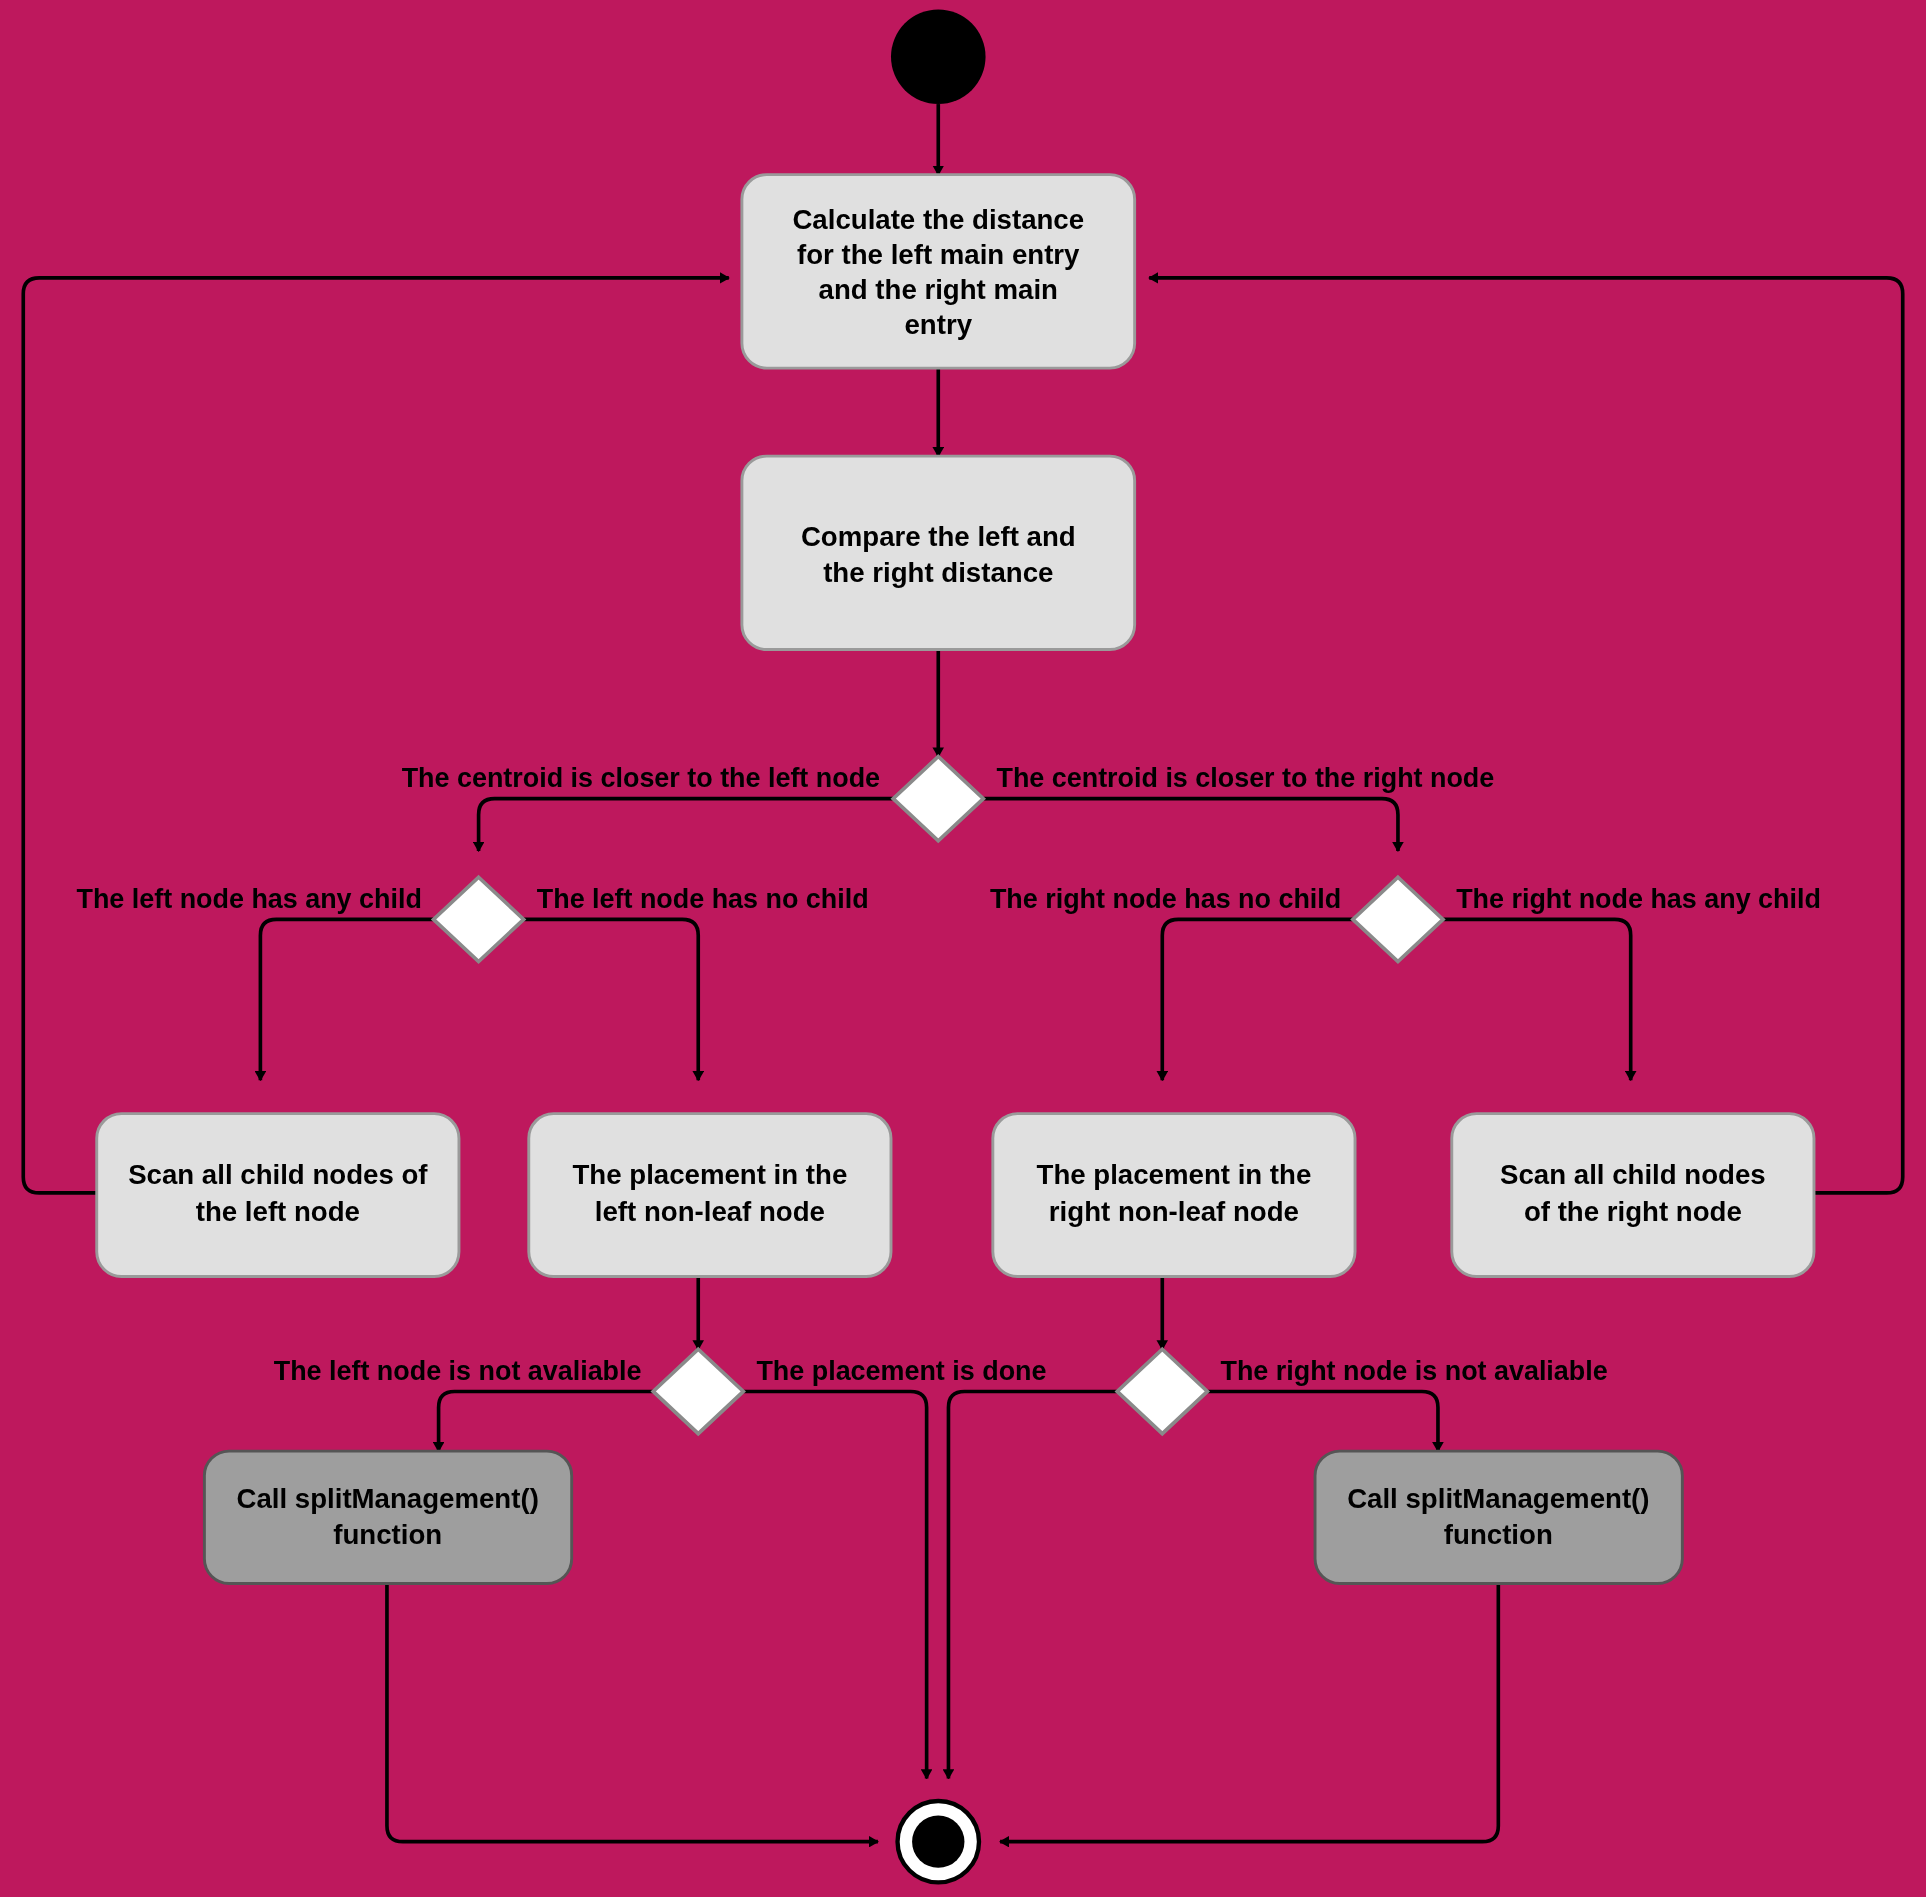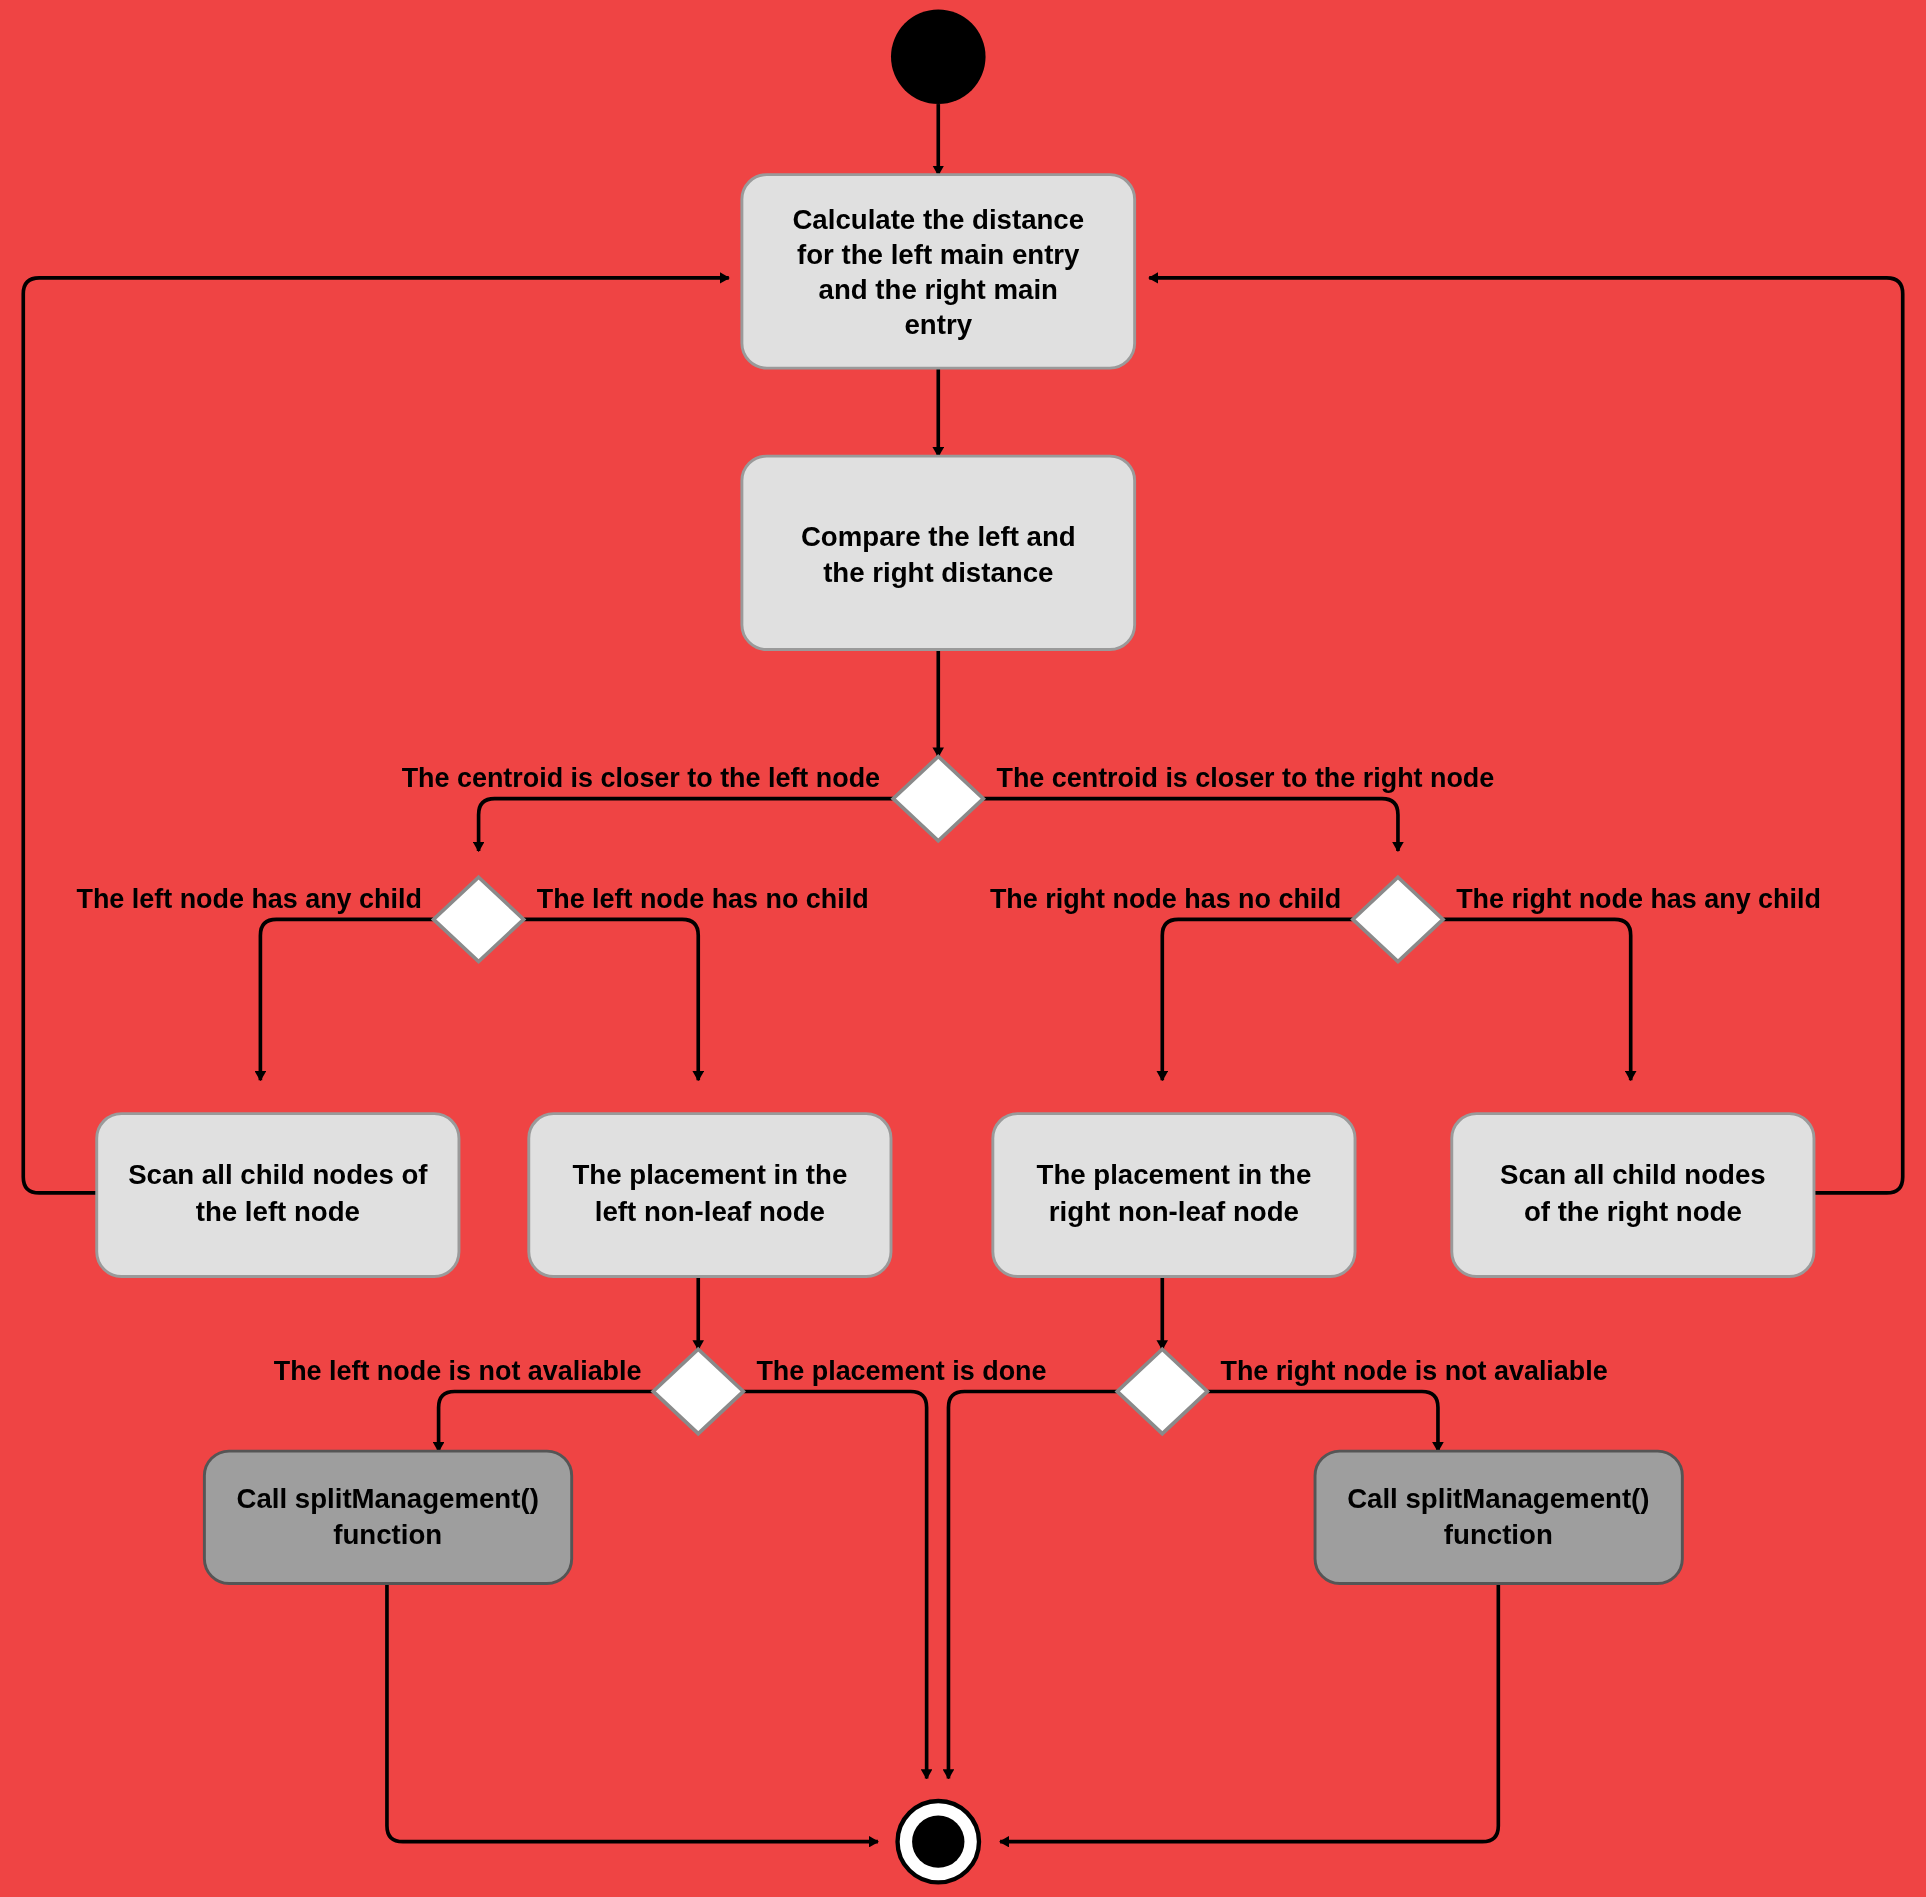"Calculate the distance" #diagram-root { background: #ef4444 -> #be185d }
